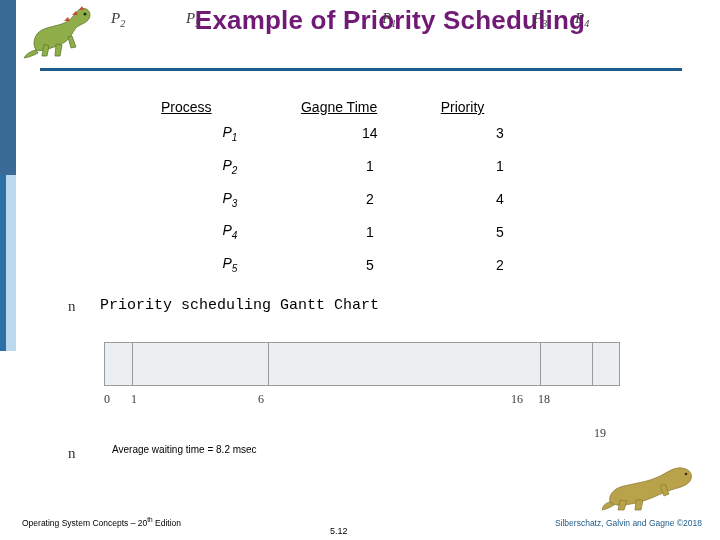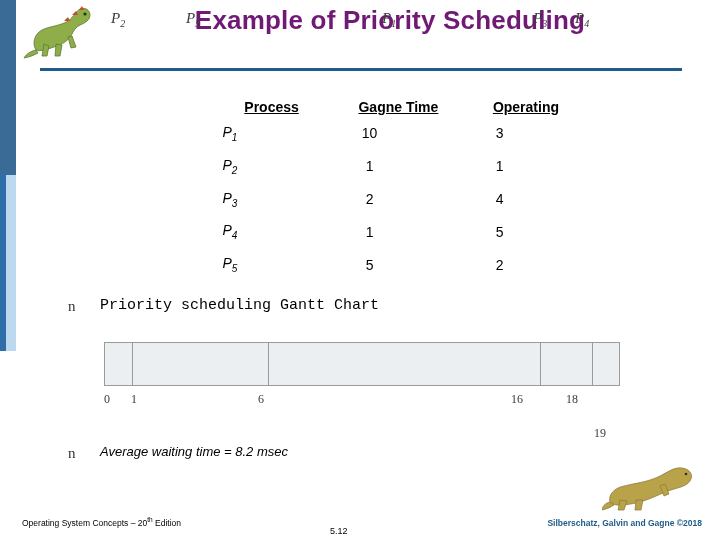"Process" .proc-table th { font-weight: bold -> normal; text-align: right -> left }
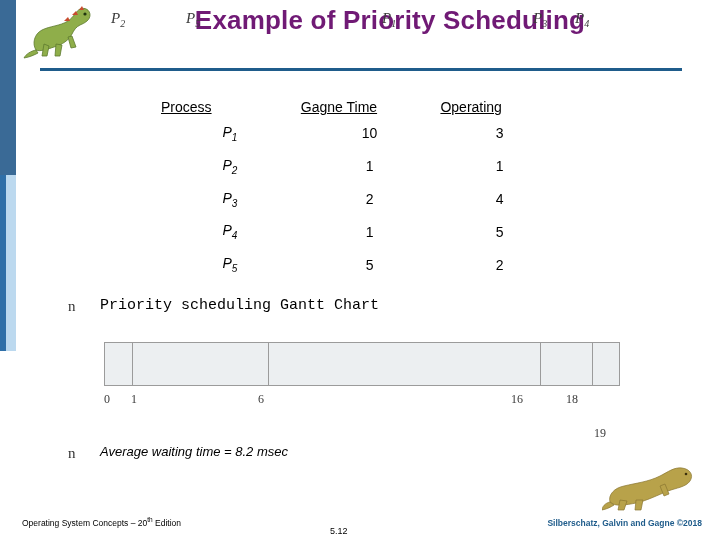"Operating" span.u { text: Operating -> Priority }
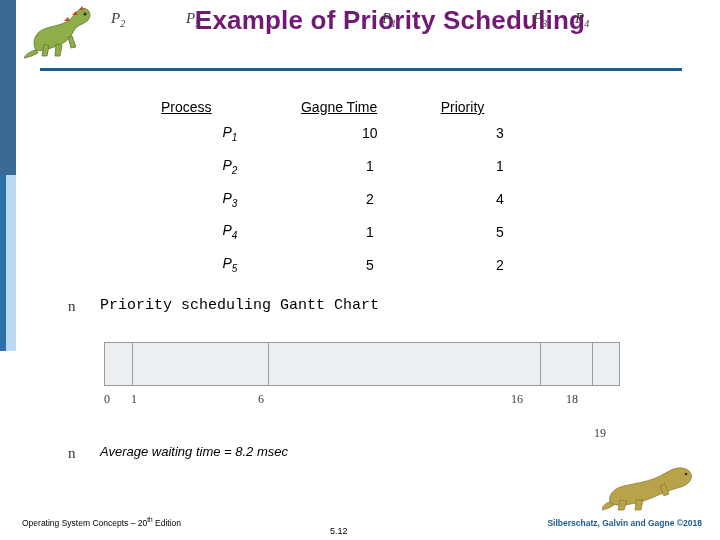"10" td { text: 10 -> 14 }
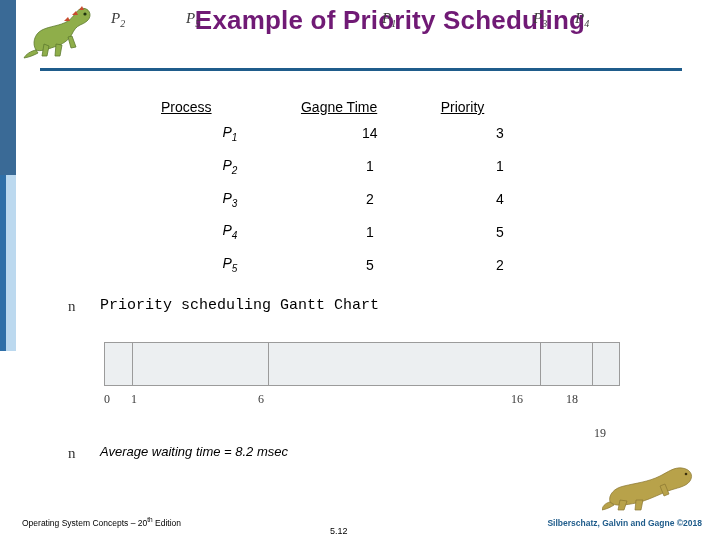"18" div.gantt-tick { left: 566px -> 538px }
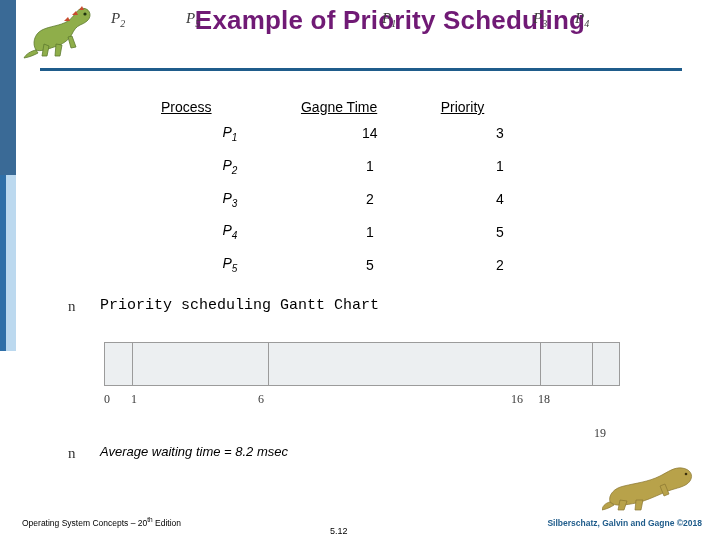"Average waiting time = 8.2" div.bullet-text { font-size: 13px -> 10px; font-style: italic -> none; left: 100px -> 112px }
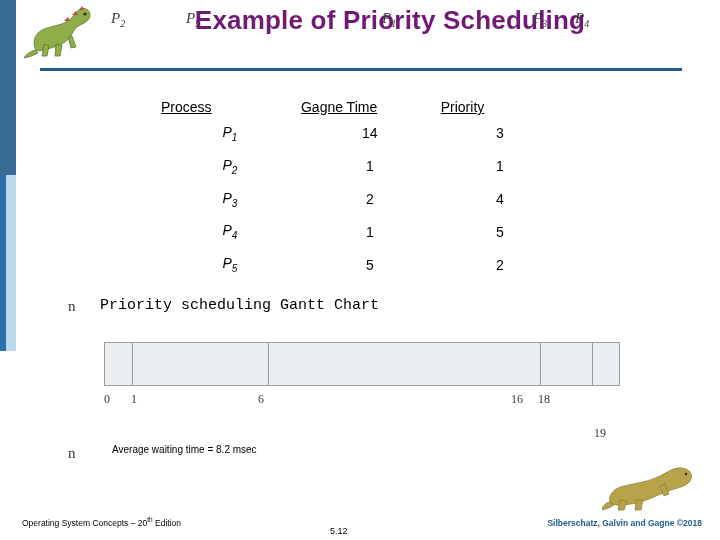"Silberschatz, Galvin and Gagne ©2018" .footer-right { font-weight: bold -> normal }
